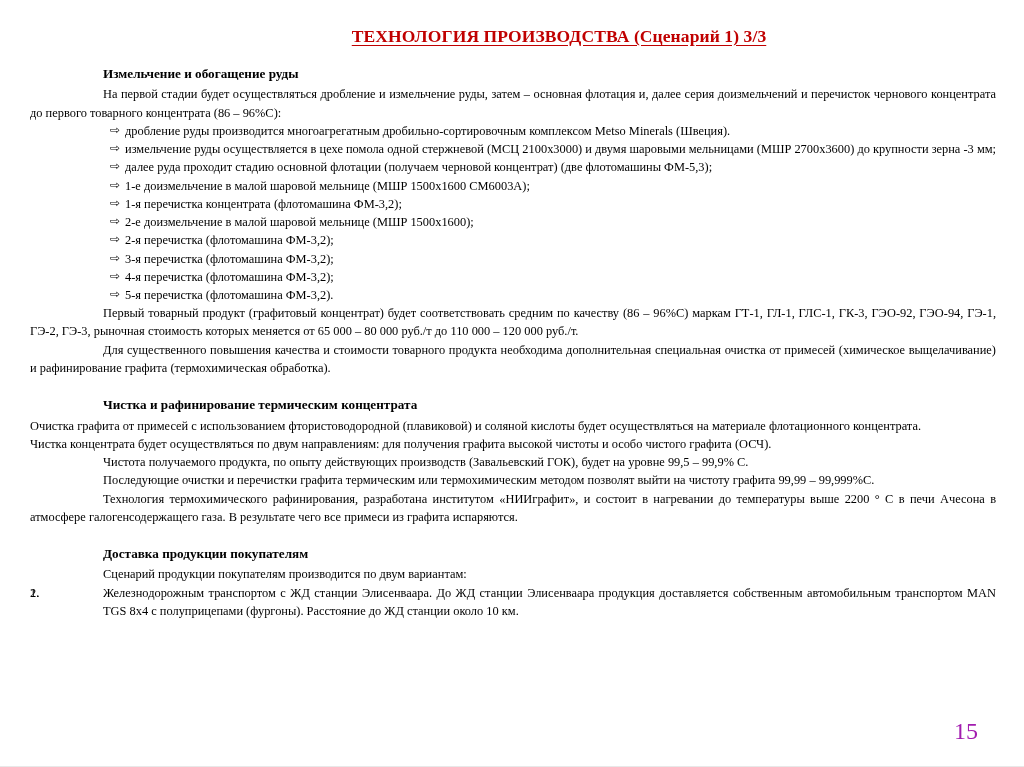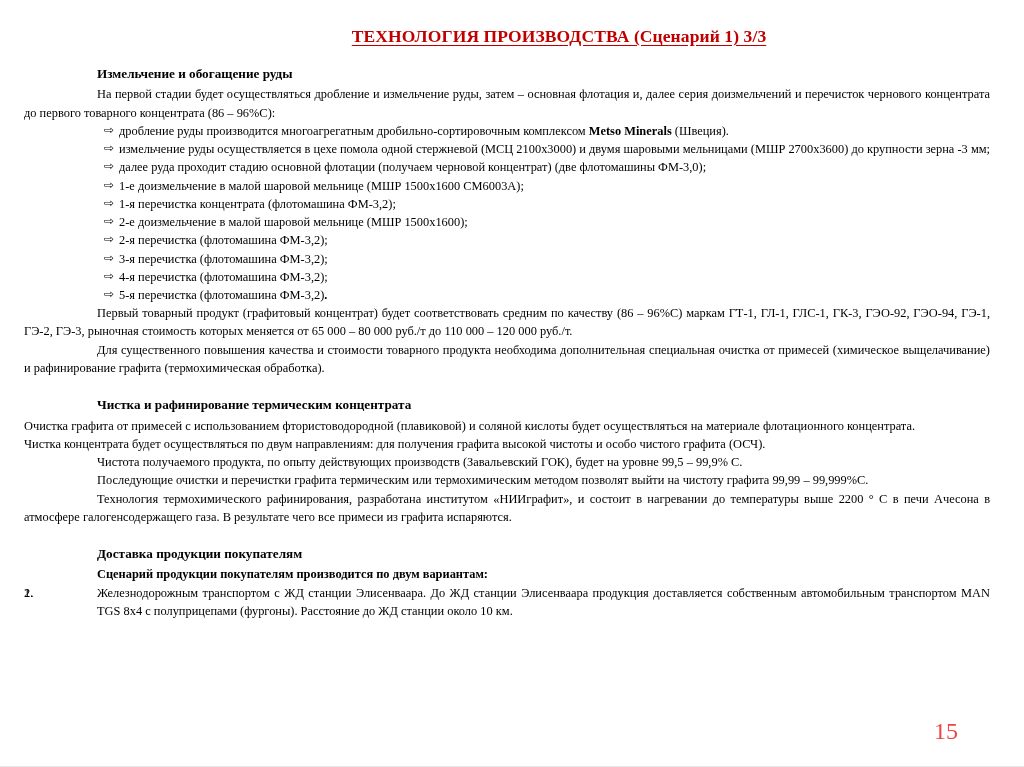"Измельчение и обогащение руды" .body { left: 24px -> 30px }
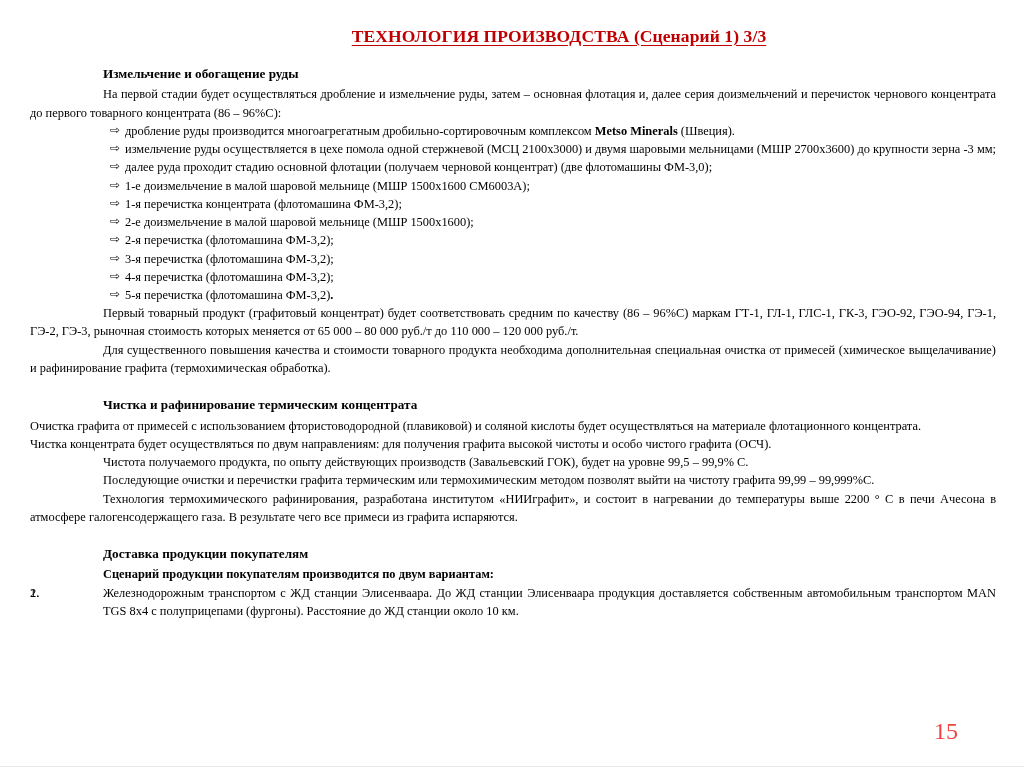"Metso Minerals" .b { font-weight: bold -> normal }
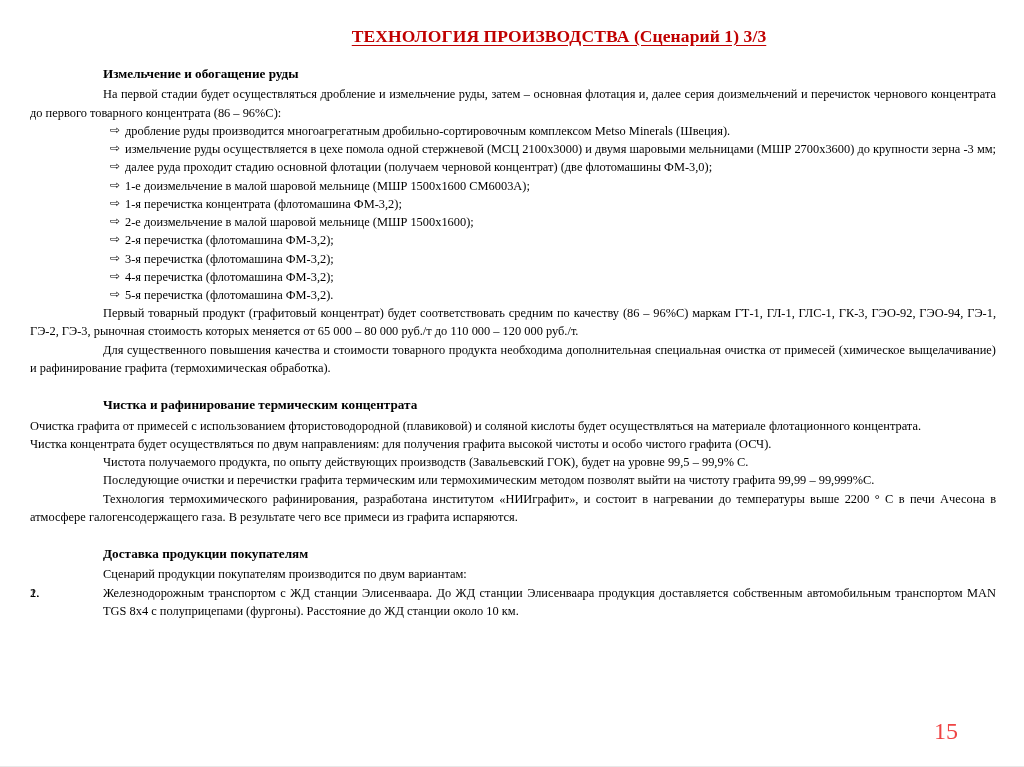"далее руда проходит стадию основной" span { text: ФМ-3,0 -> ФМ-5,3 }
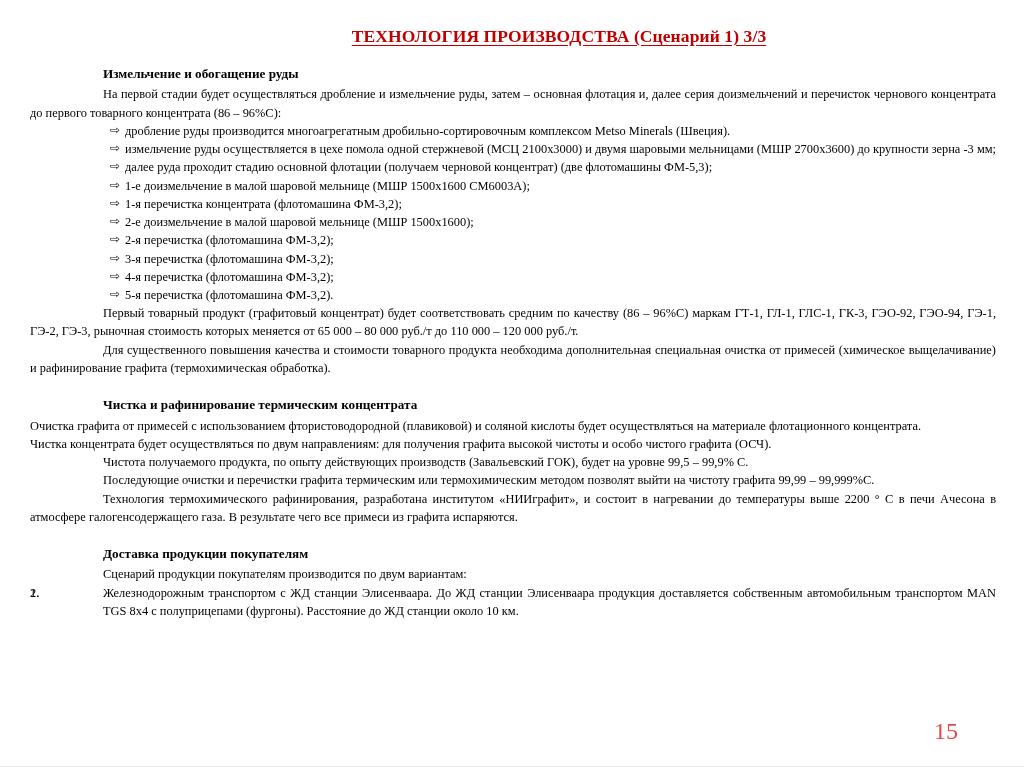"15" .page-num { color: #ef4444 -> #a21caf; right: 66px -> 46px }
